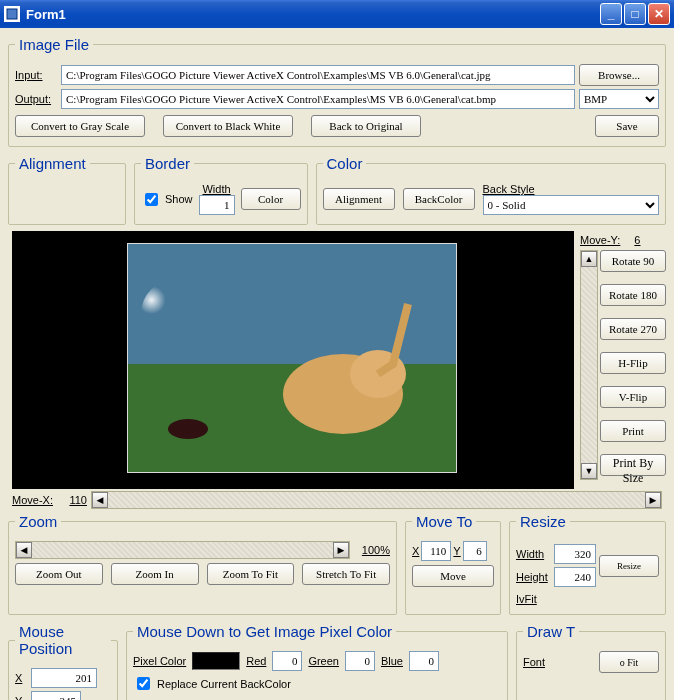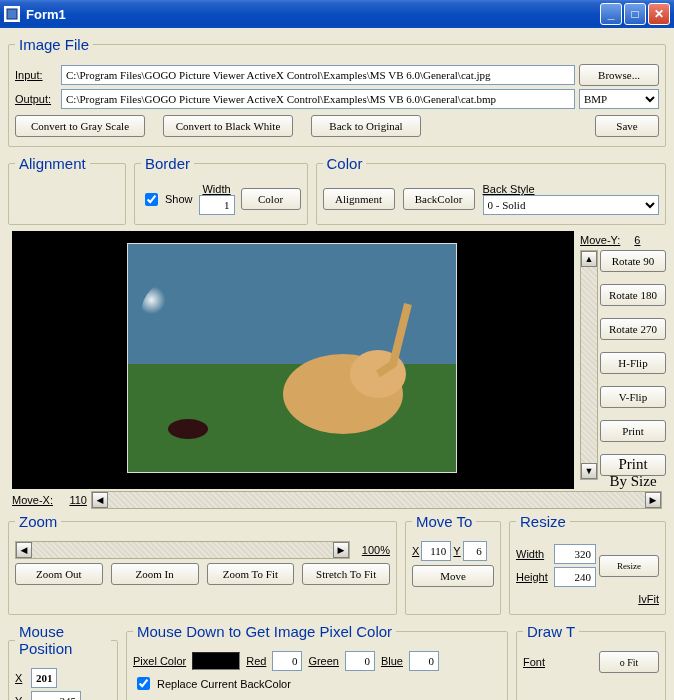"Print By Size" button.btn { font-size: 15px -> 12px }
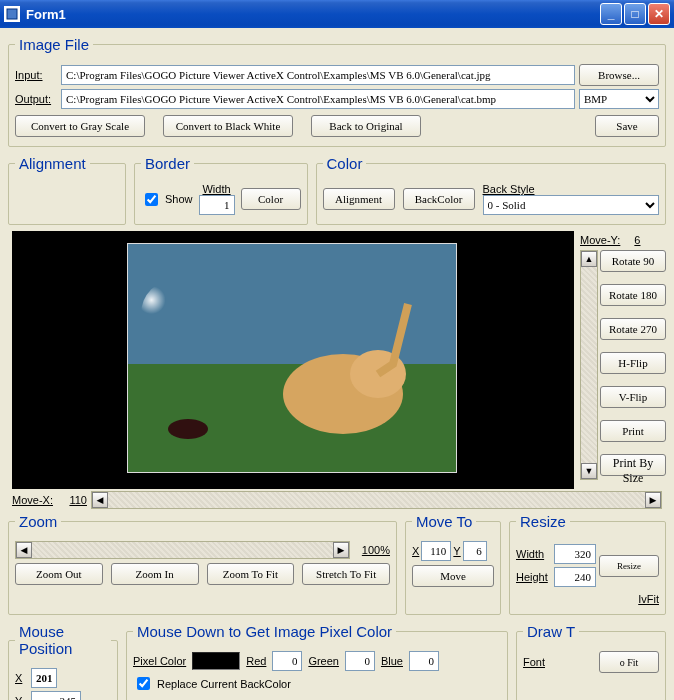"IvFit" div.row { justify-content: flex-end -> flex-start }
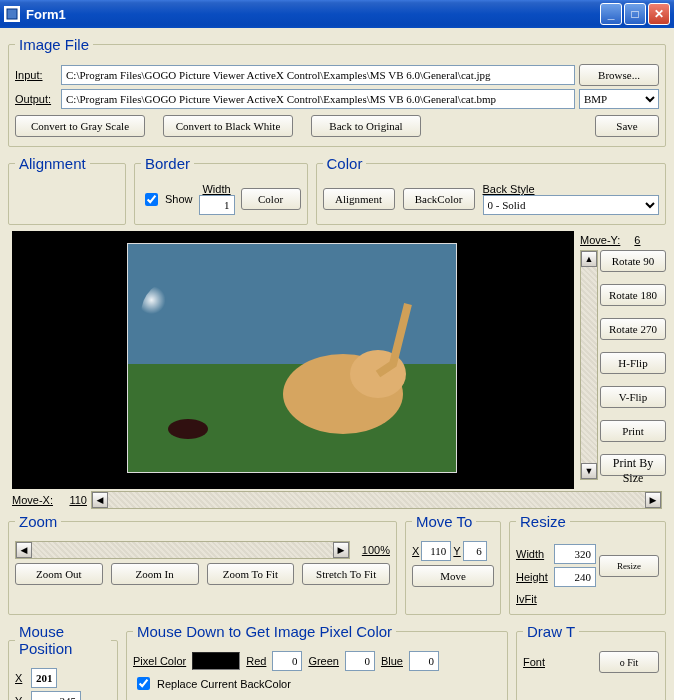"201" input.field { font-weight: bold -> none; width: 26px -> 66px }
